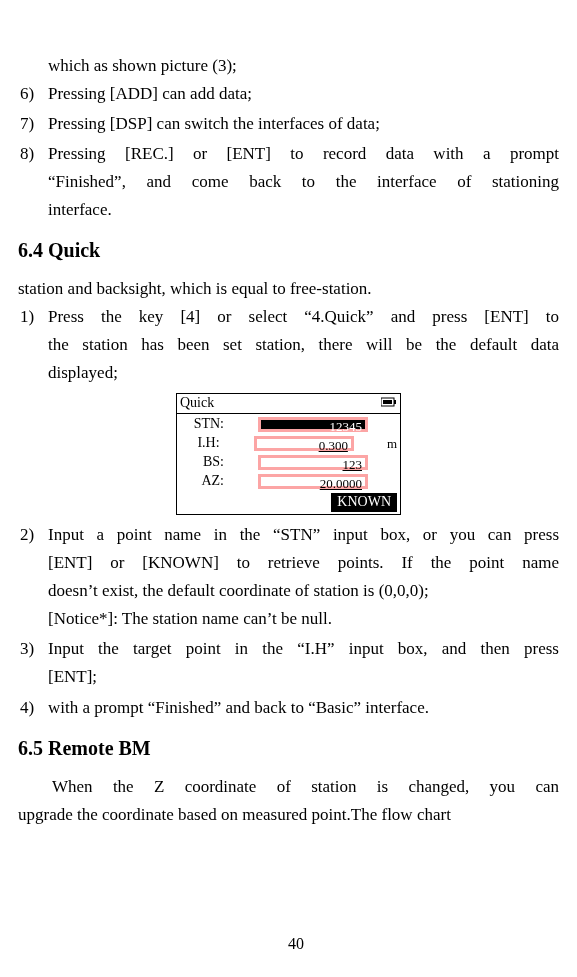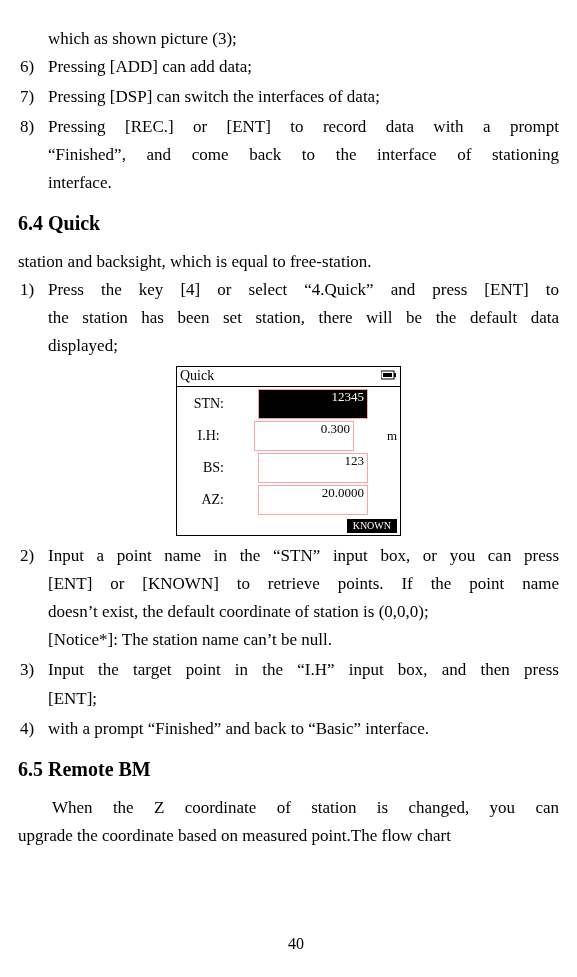"which as shown picture (3);" .leading-text { margin-top: none -> 27px }
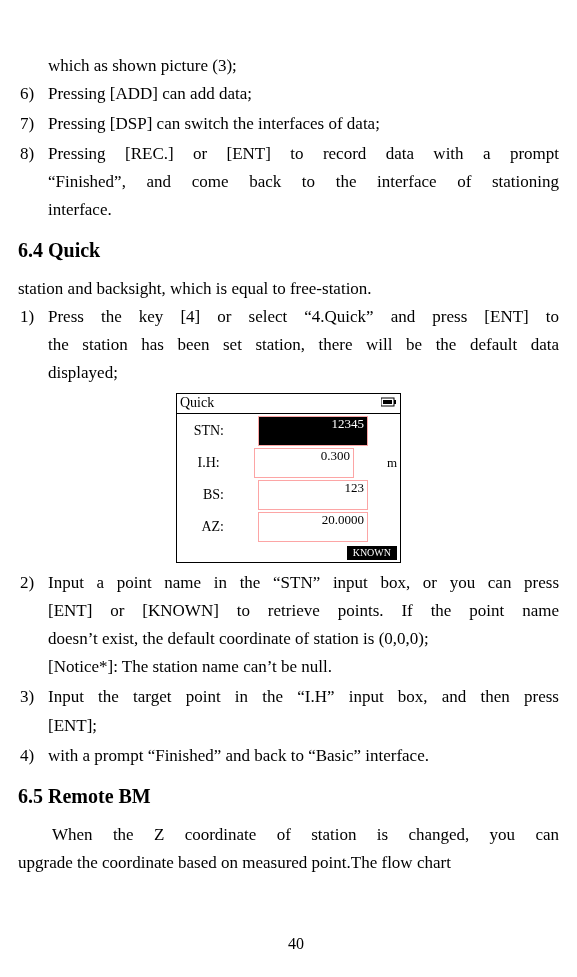"12345" .quick-input { border: 1px solid #fca5a5 -> 3px solid #fca5a5; height: 30px -> 15px; text-decoration: none -> underline }
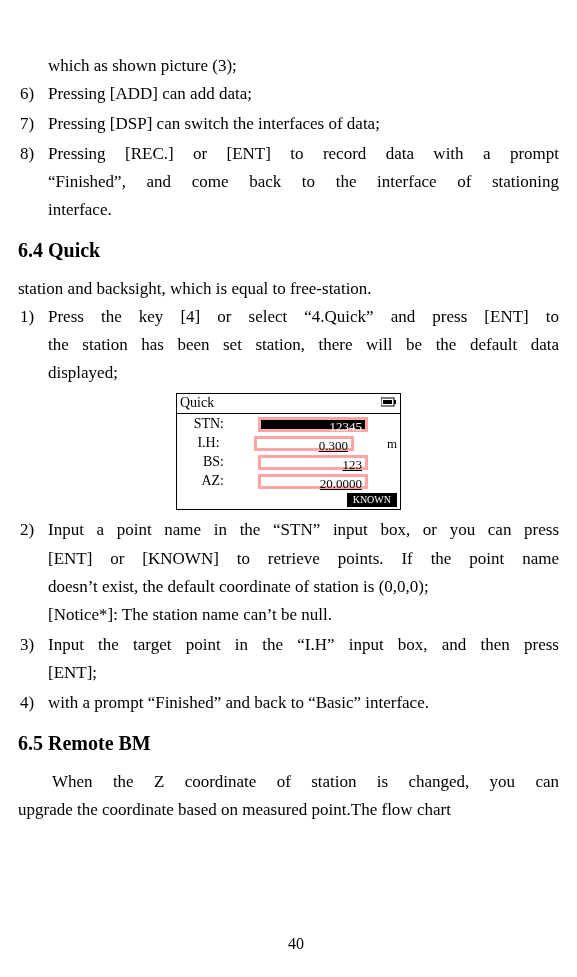"KNOWN" .known-btn { font-size: 10px -> 14px }
